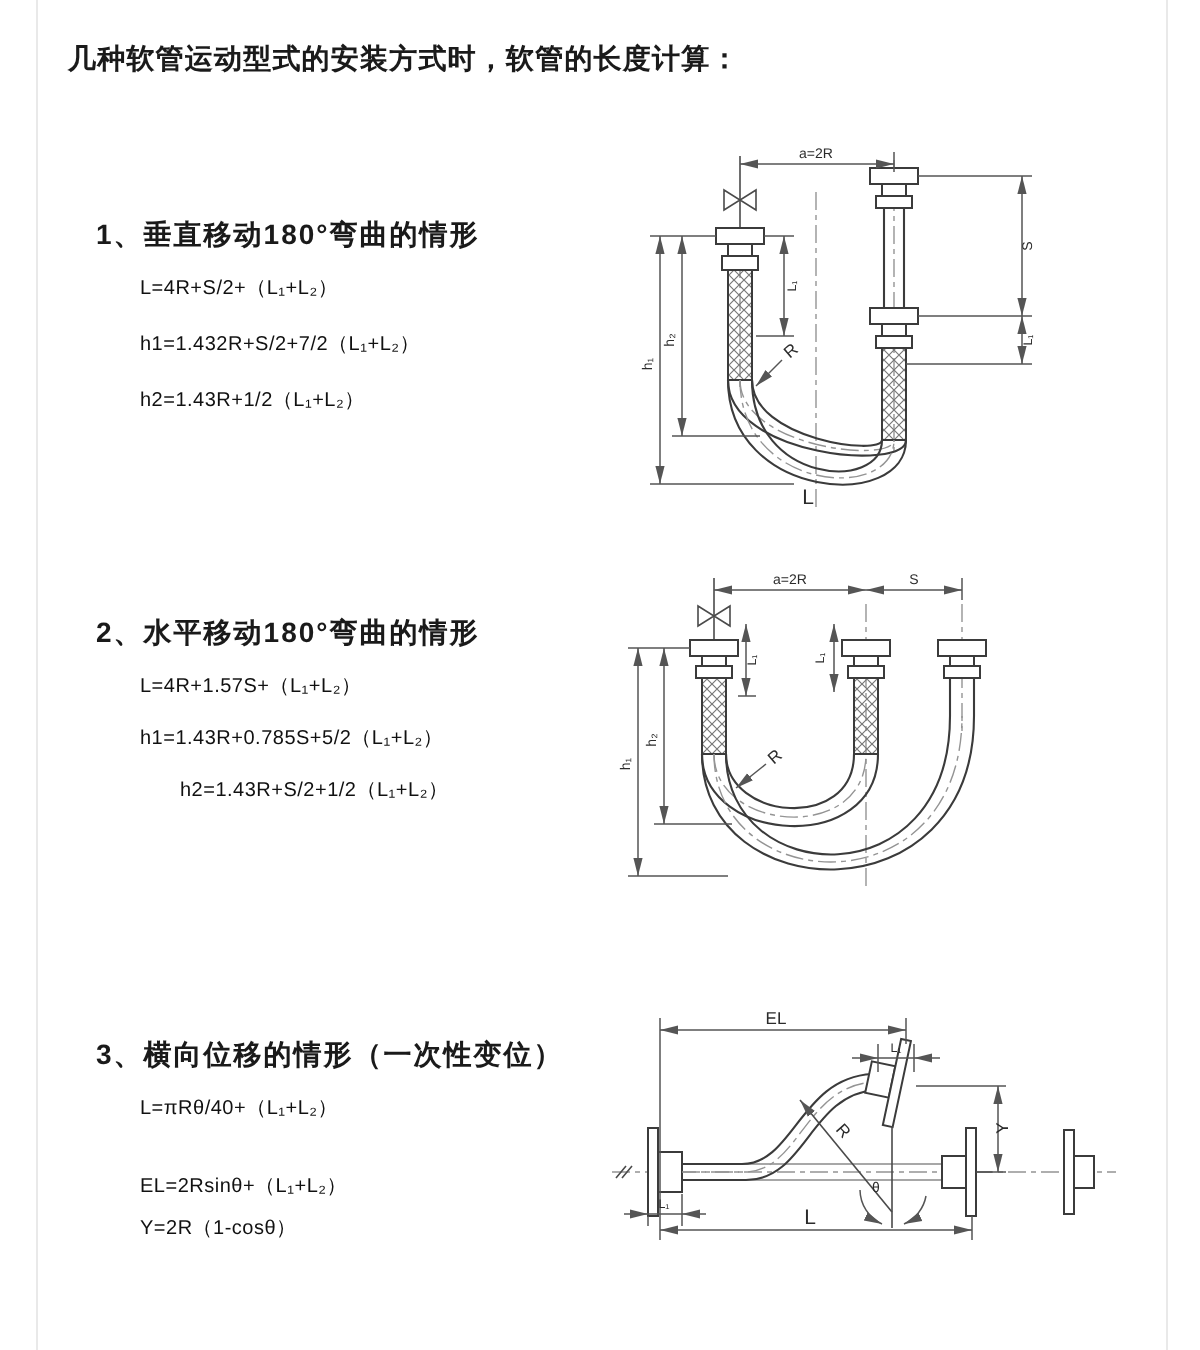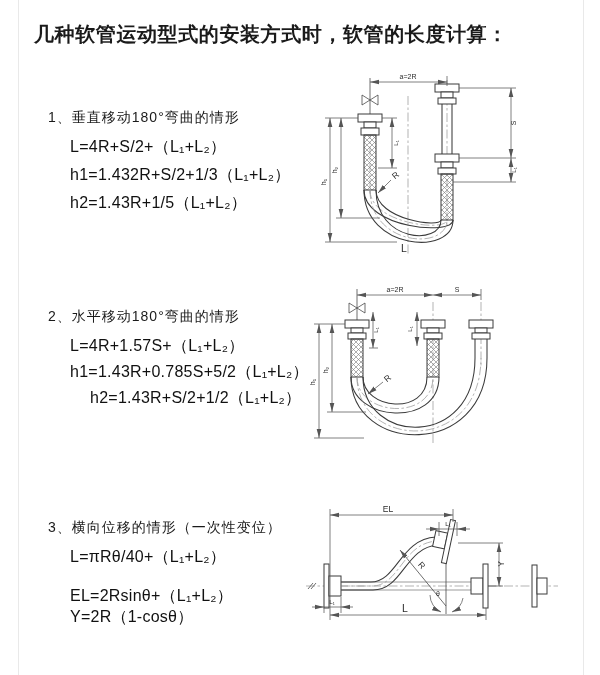"几种软管运动型式的安装方式时，软管的长度计算：" .title { font-size: 20px -> 14px }
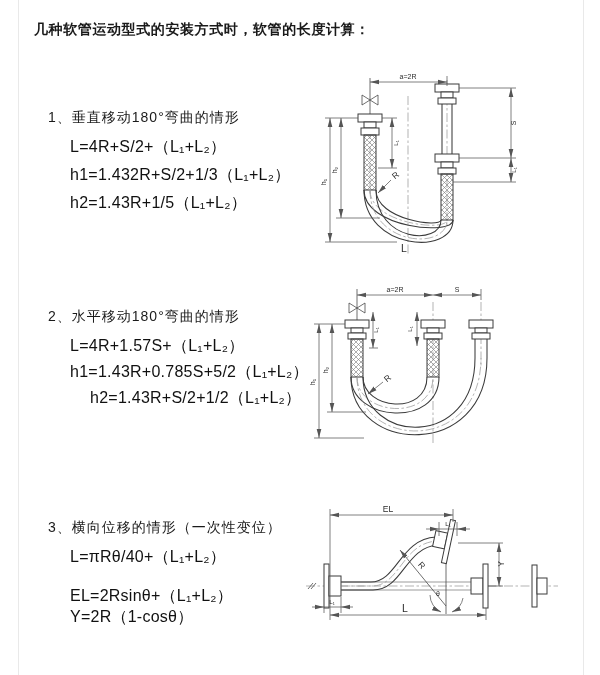"1、垂直移动180°弯曲的情形" .sec-head { font-weight: 400 -> 700 }
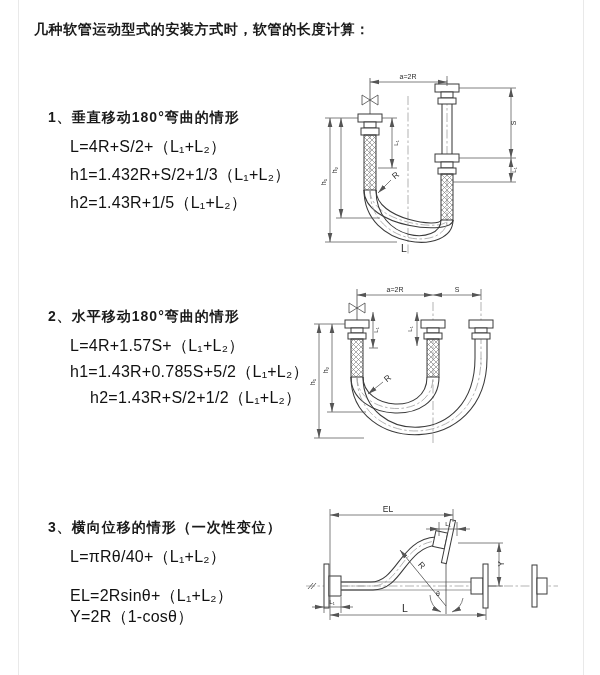"L=4R+S/2+（L₁+L₂）" .formula { font-size: 16px -> 10px }
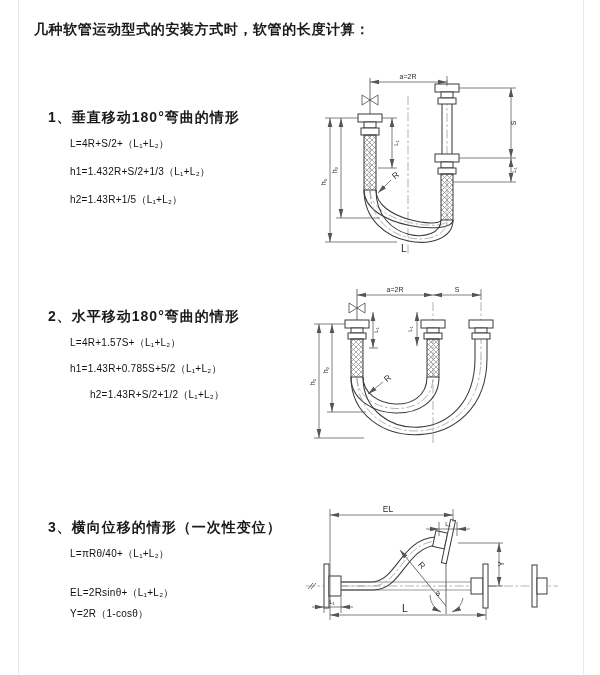"h1=1.432R+S/2+1/3（L₁+L₂）" div.abs { text: 1.432R+S/2+1/3 -> 1.432R+S/2+7/2 }
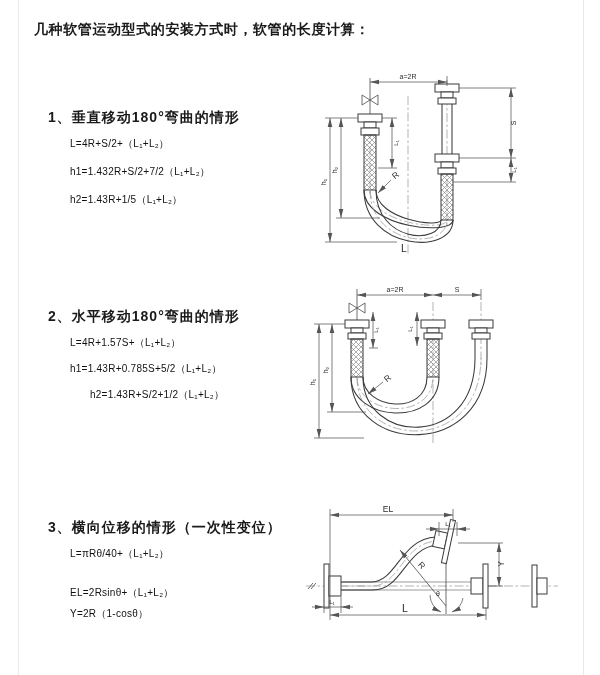"h2=1.43R+1/5（L₁+L₂）" div.abs { text: 1.43R+1/5 -> 1.43R+1/2 }
